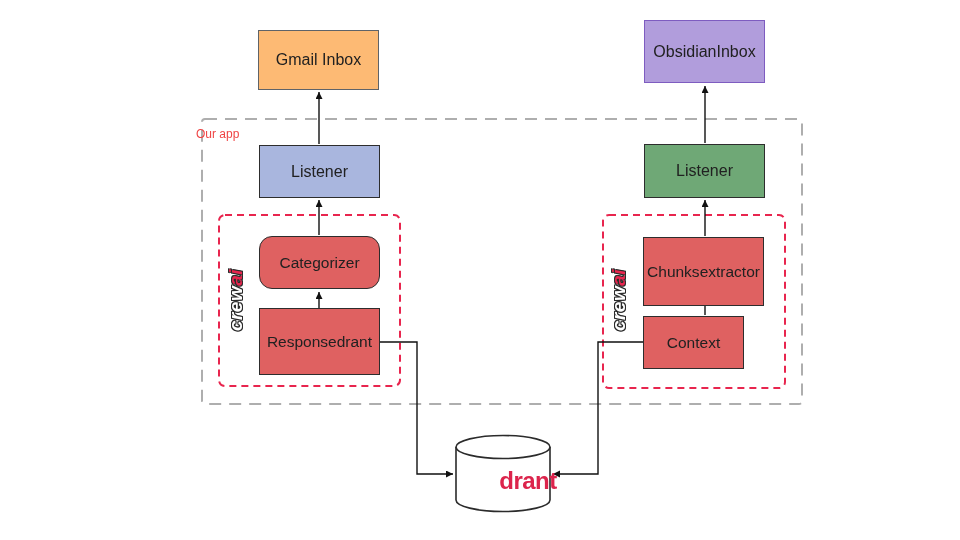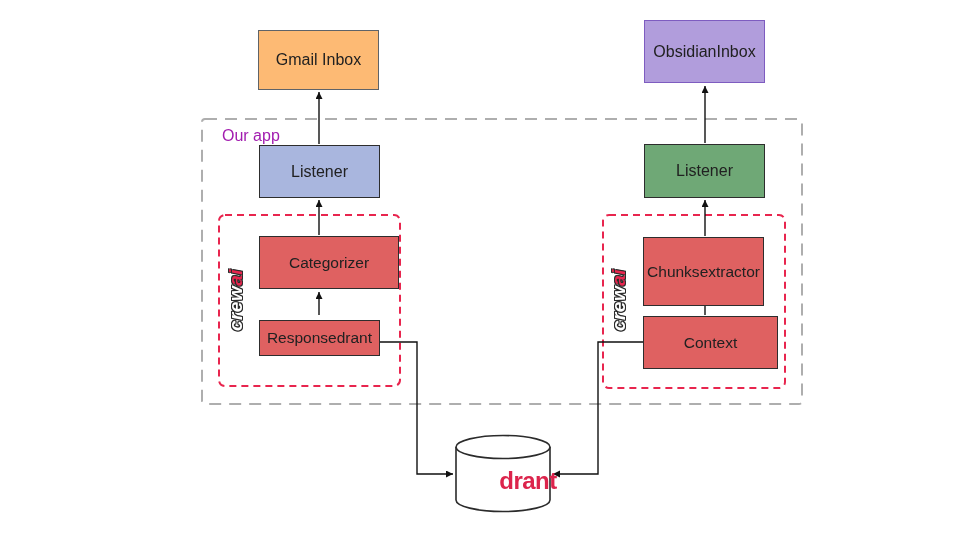"Our app" .group-label { color: #a21caf -> #ef4444; font-size: 16px -> 12px; left: 222px -> 196px }
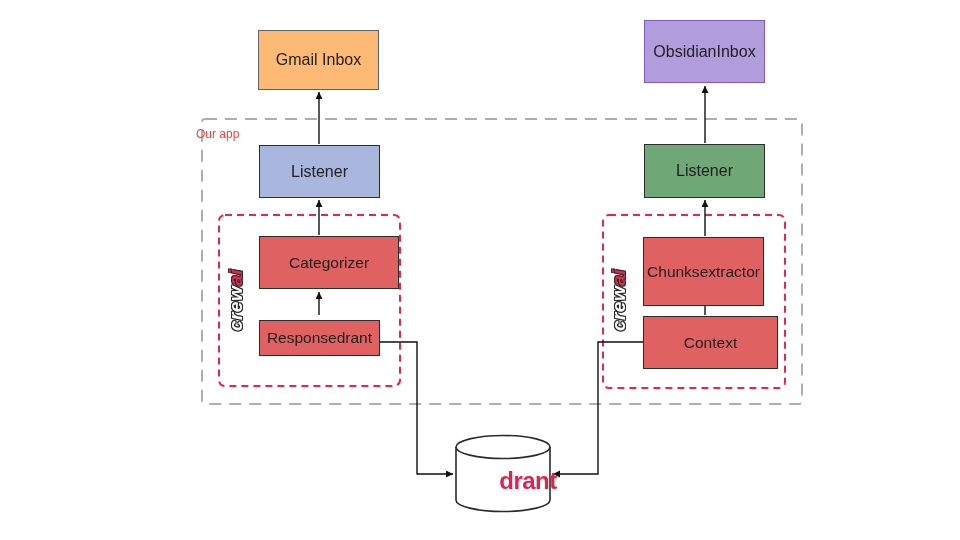"Categorizer" .categorizer { border-radius: none -> 13px; width: 140px -> 121px }
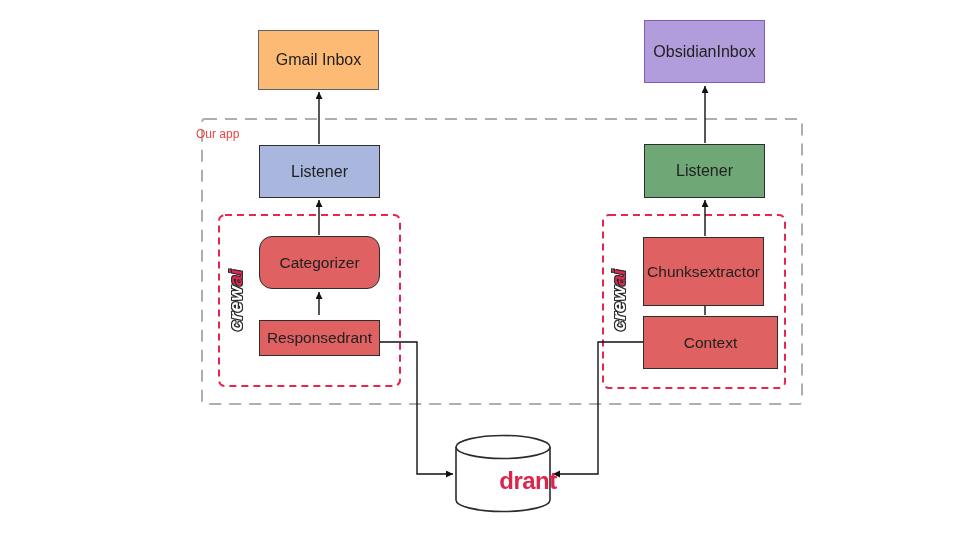"Response" .response-writer { height: 36px -> 67px; top: 320px -> 308px }
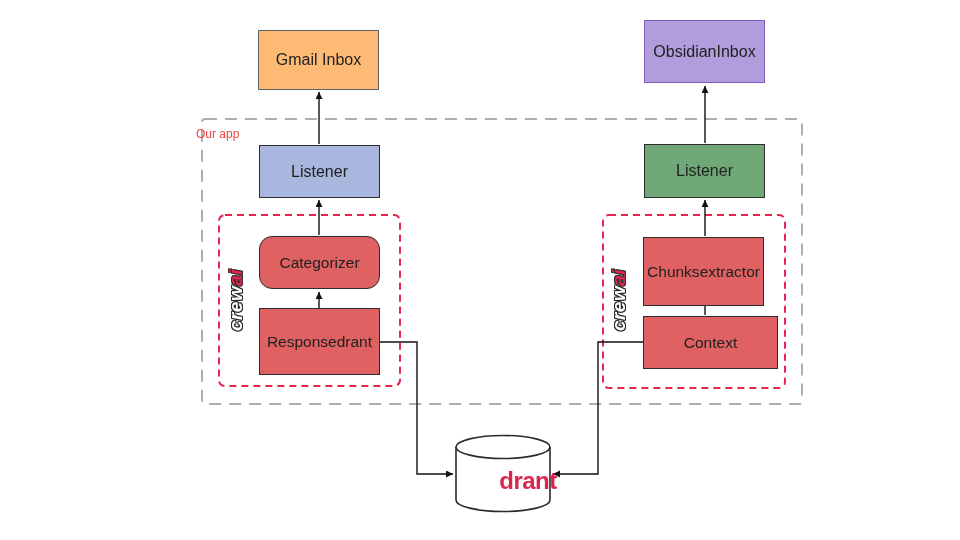"Context" .context { width: 135px -> 101px }
